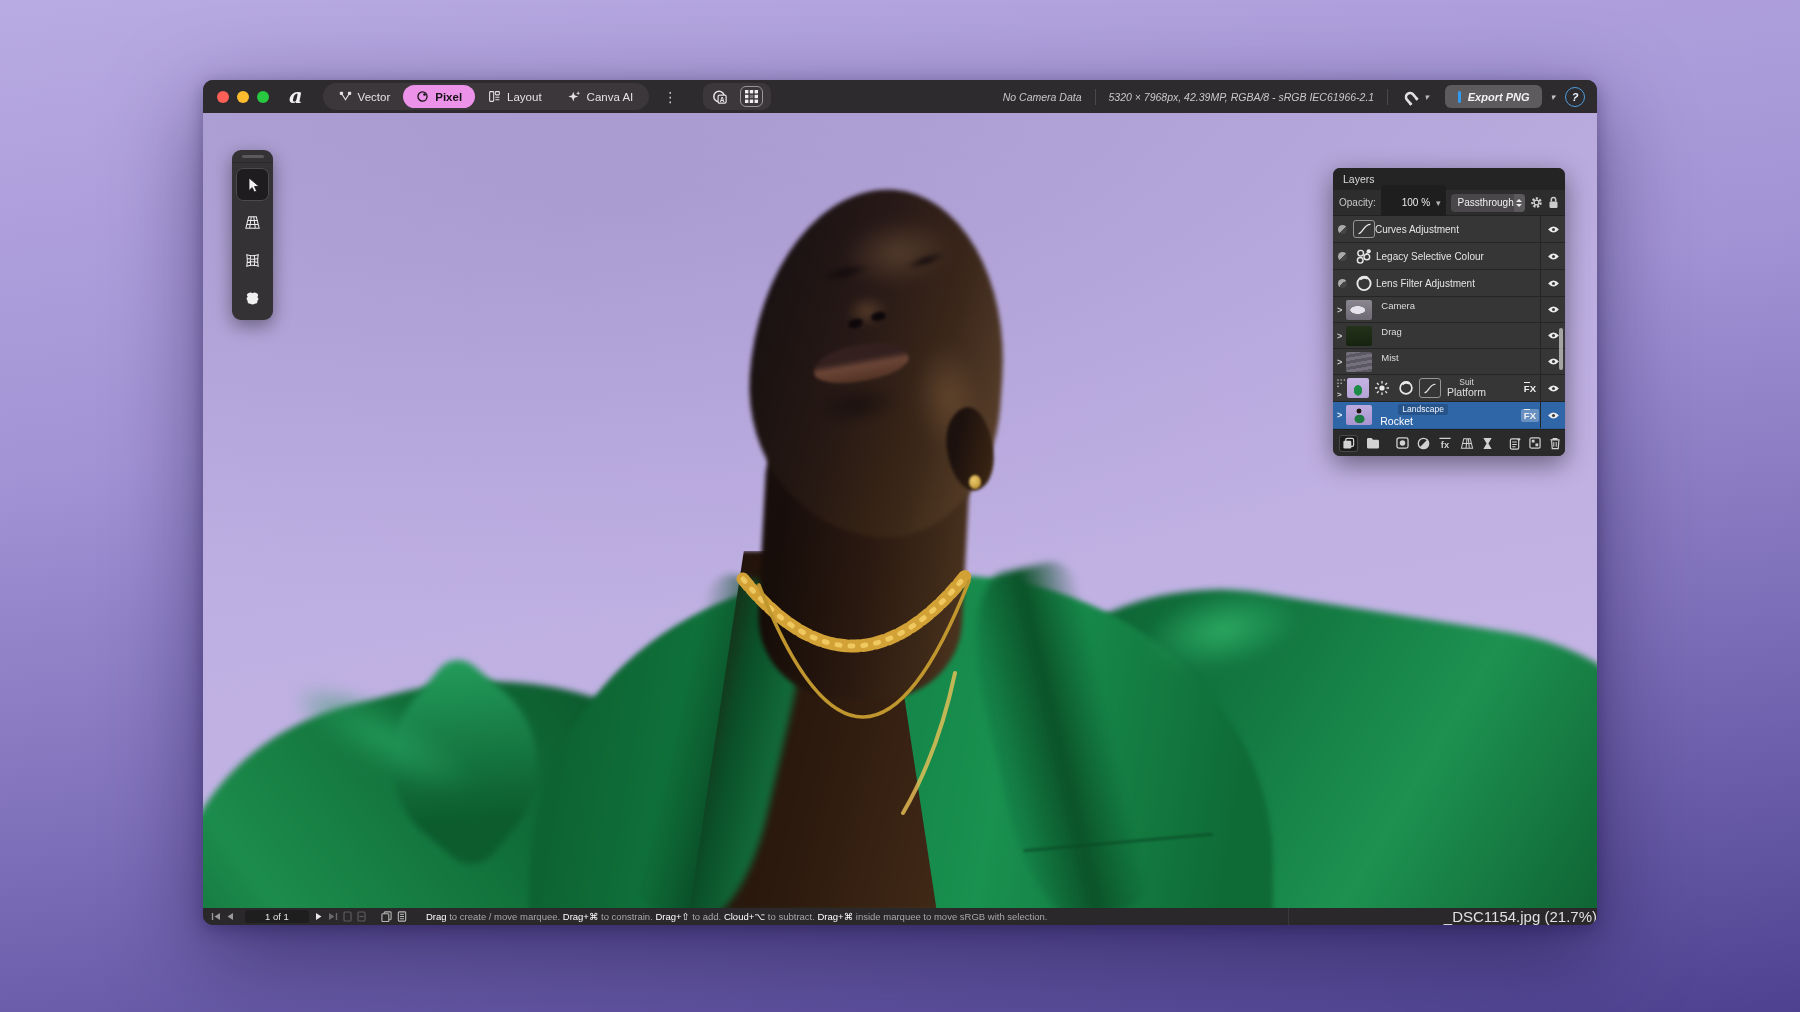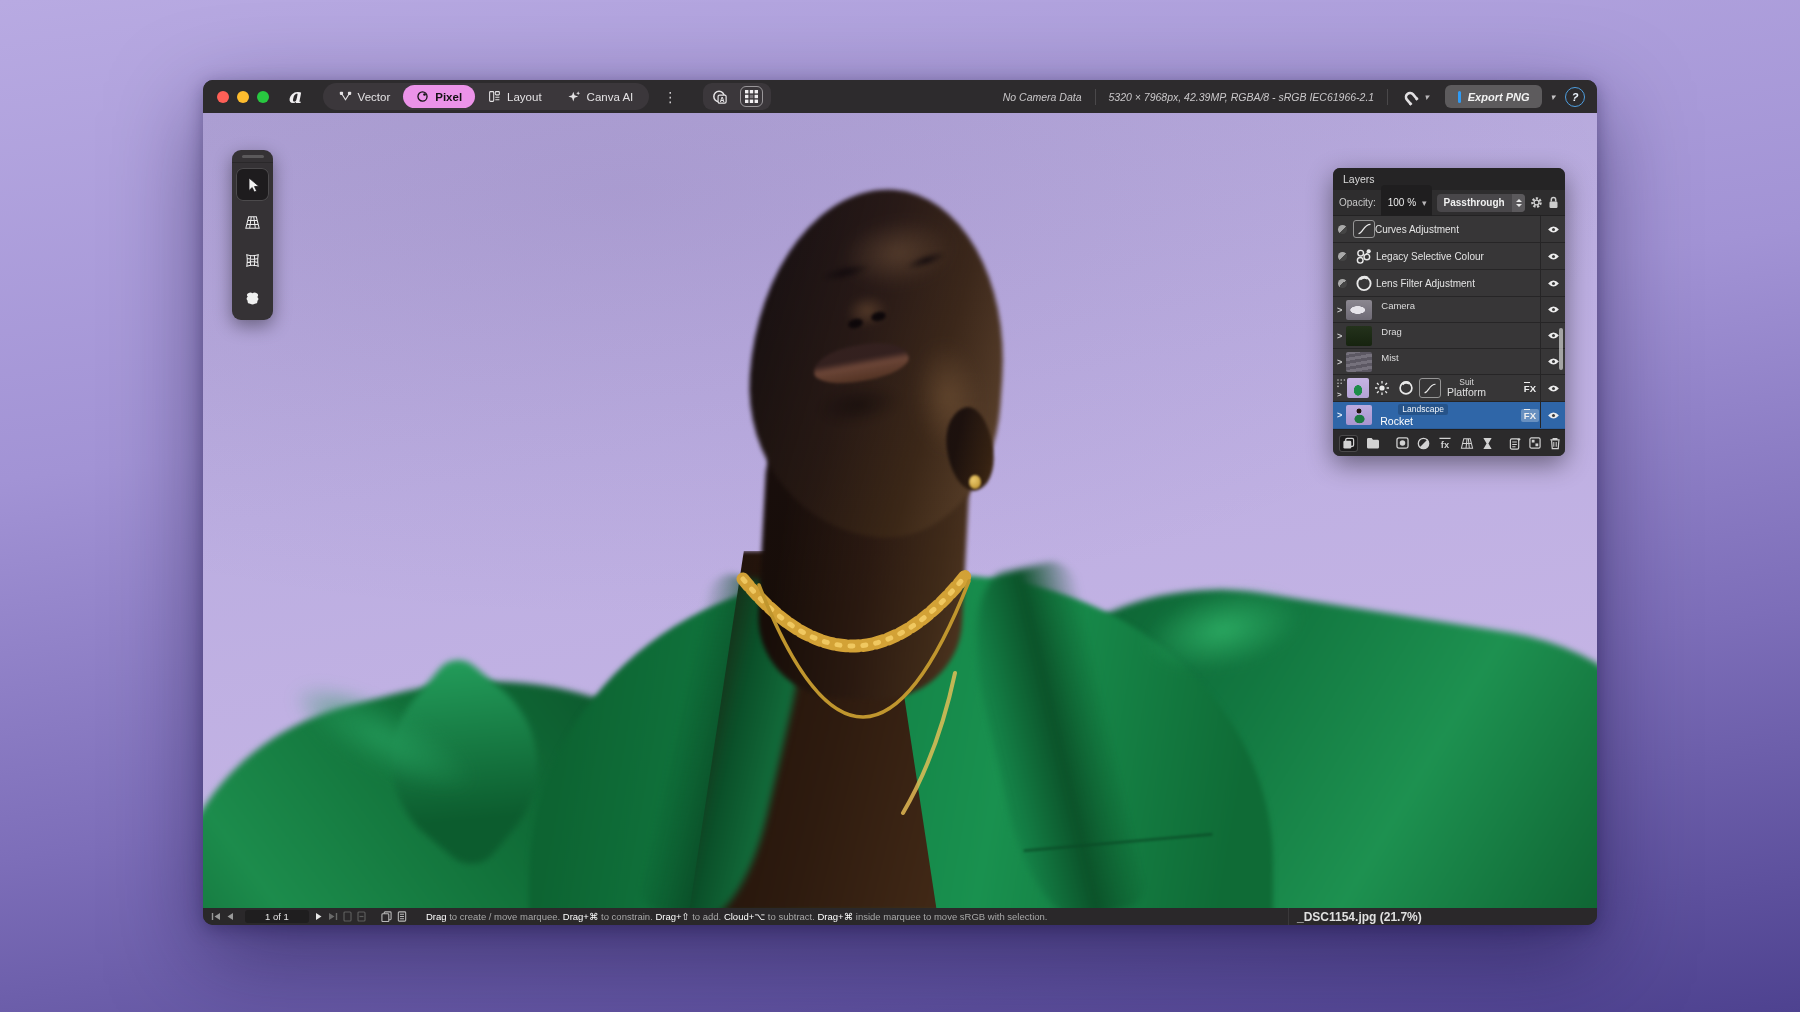"100 %" .opacity-field { padding: 0 5px 0 7px -> 0 5px 0 21px }
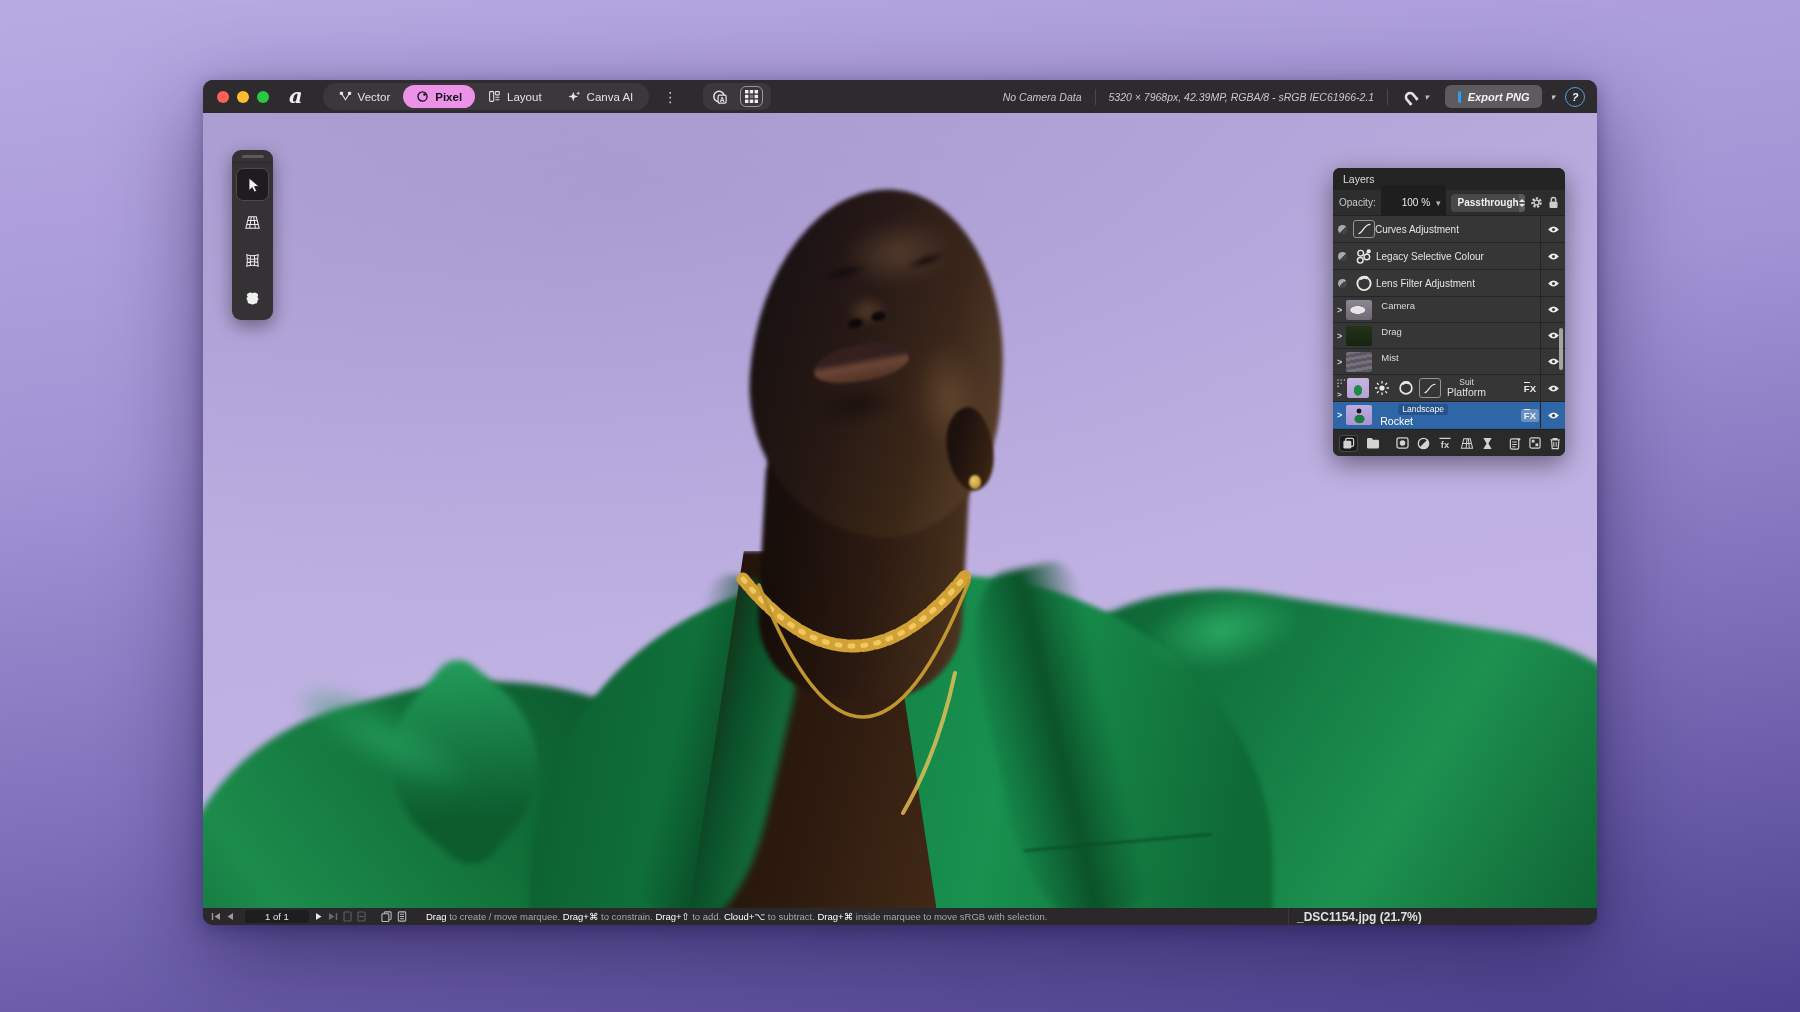"Passthrough" .blend-field { font-weight: bold -> none }
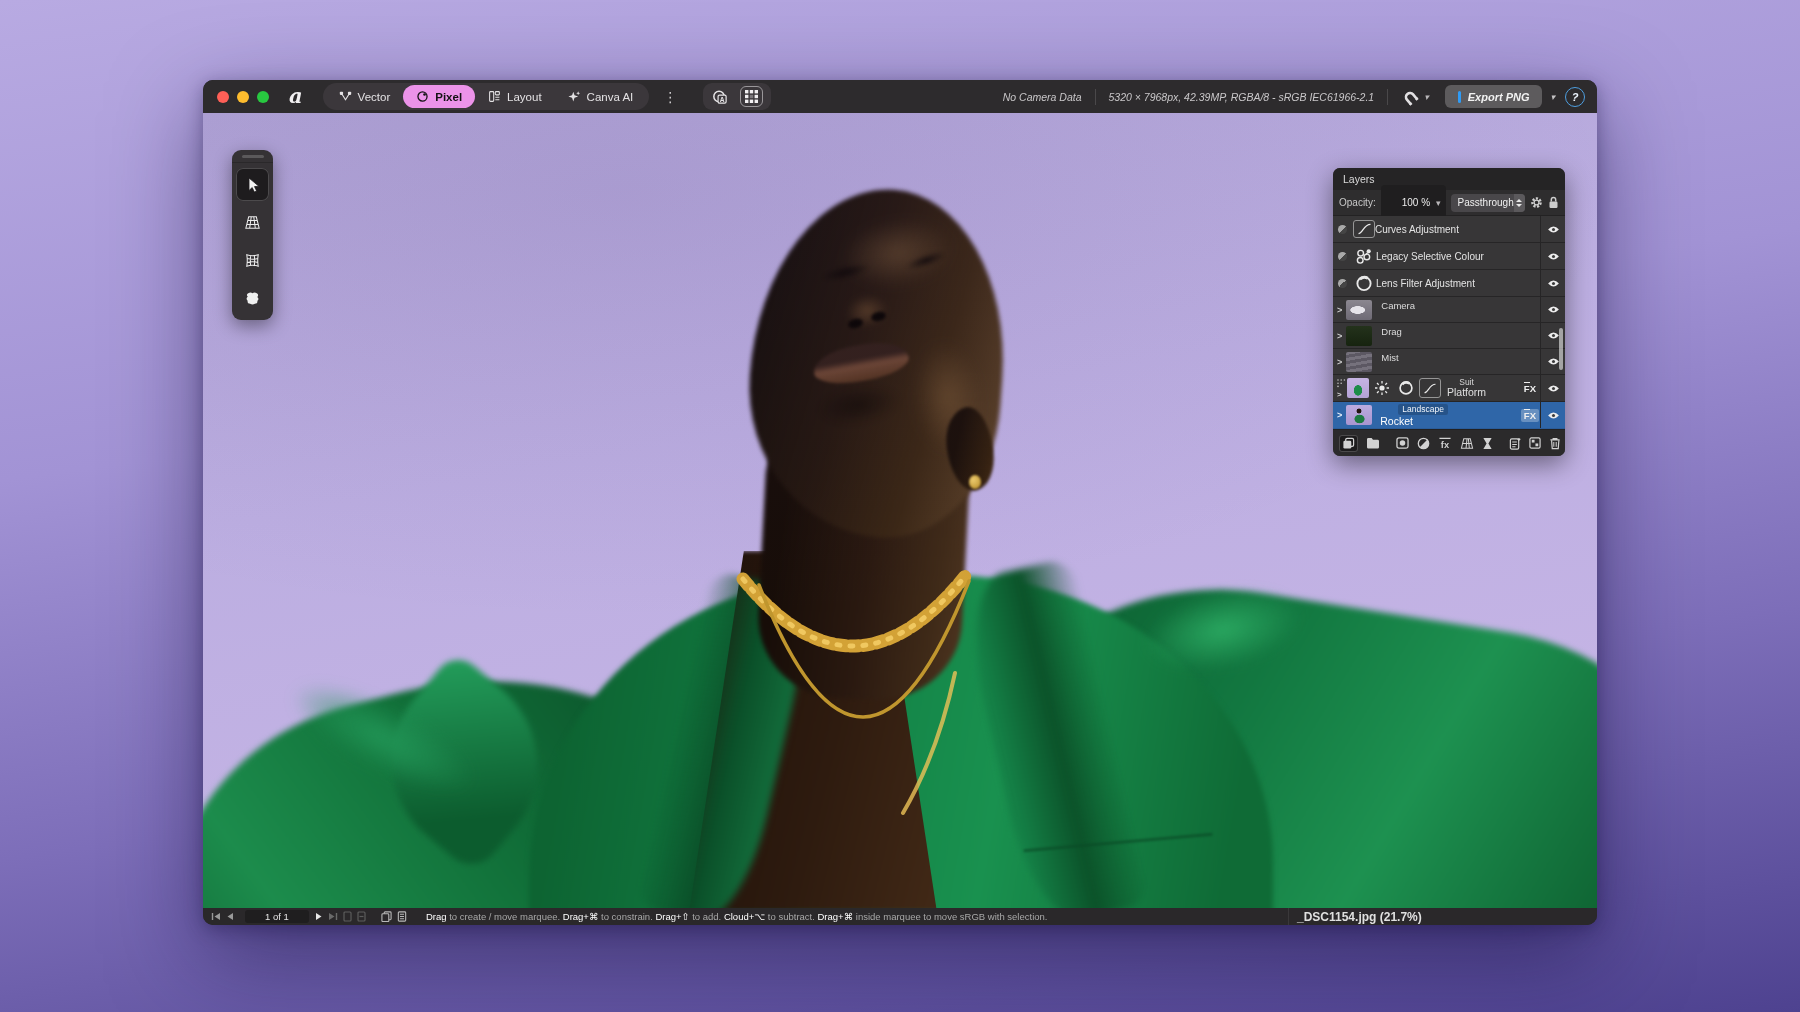"_DSC1154.jpg (21.7%)" .file-info { font-size: 12px -> 15px; font-weight: 700 -> 400; text-align: none -> right }
